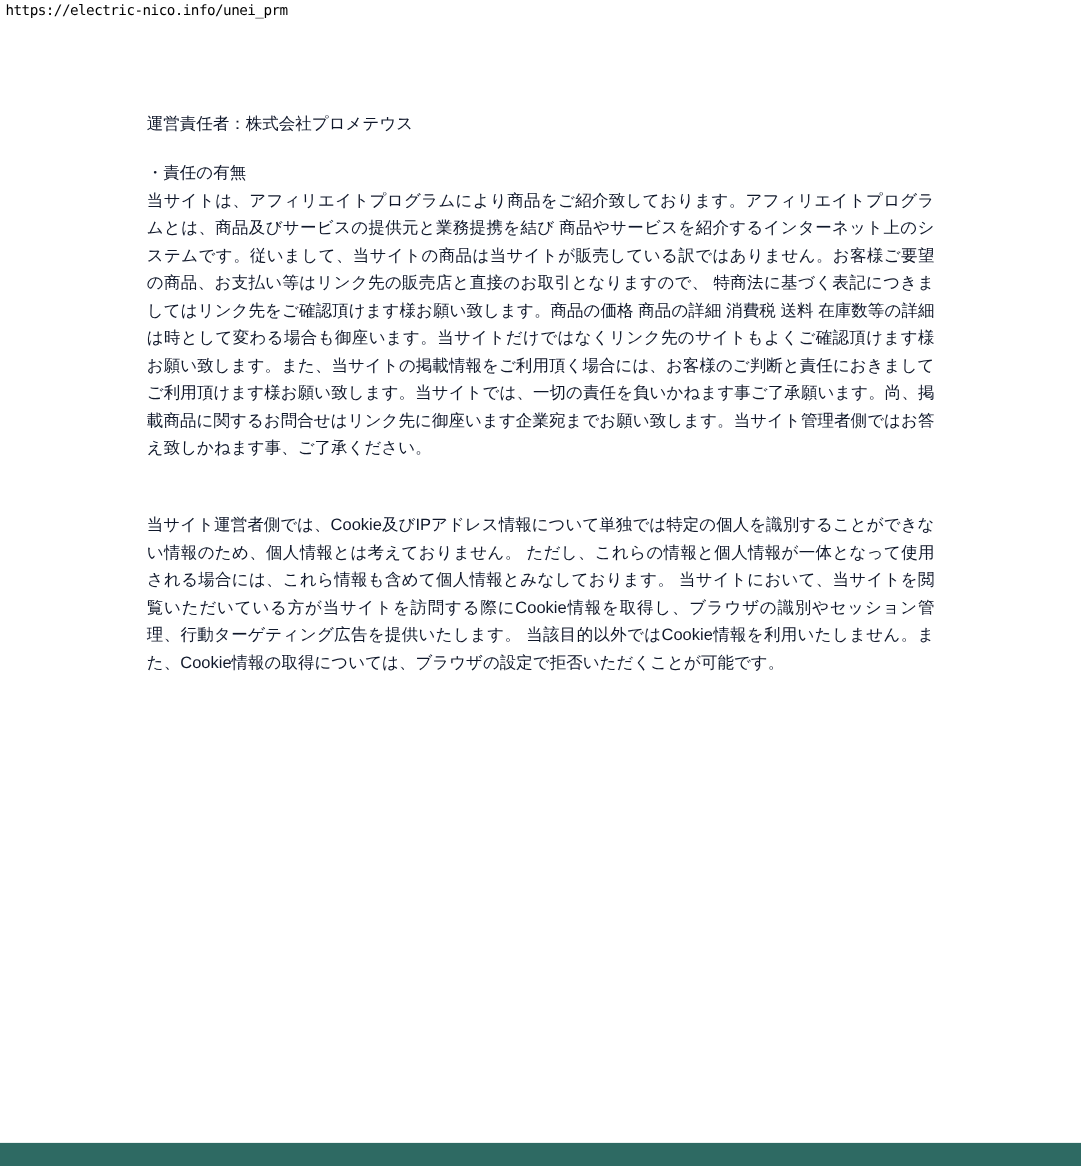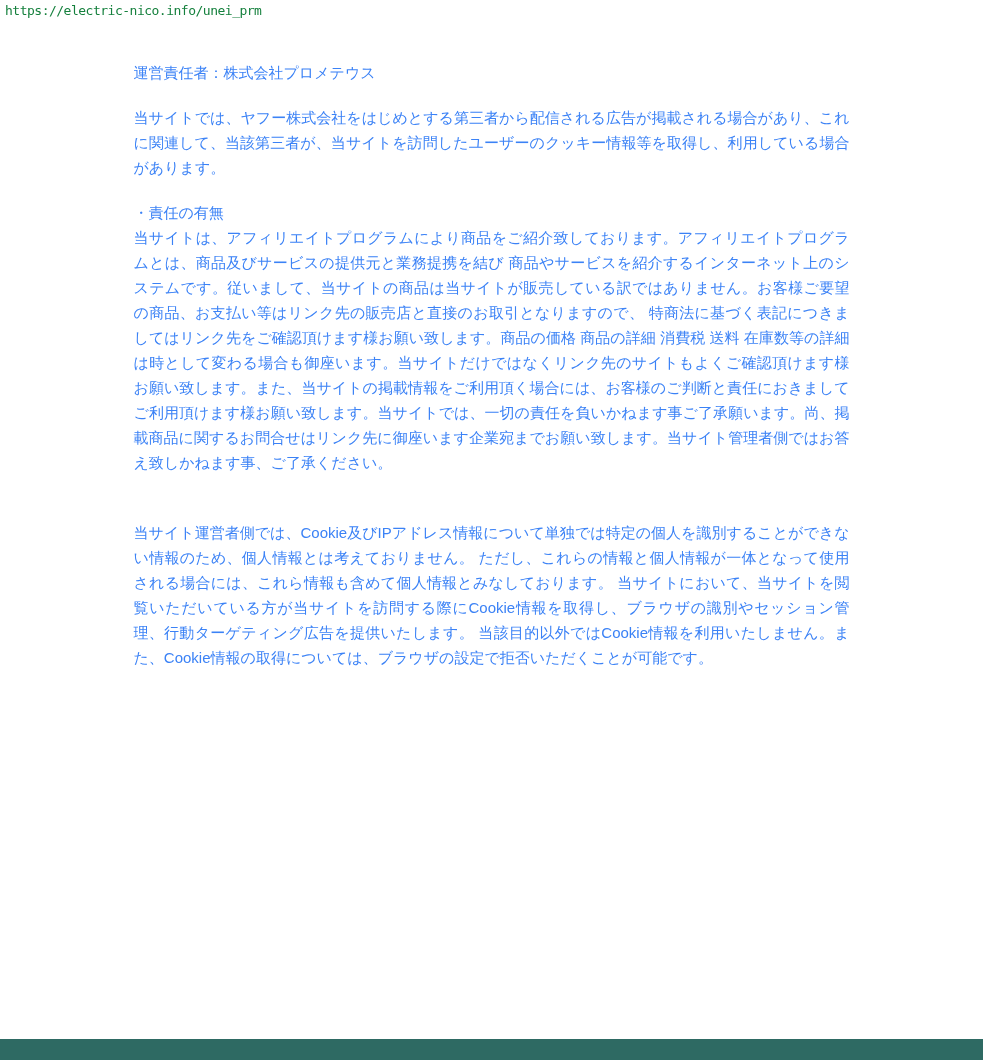"https://electric-nico.info/unei_prm" .url-header { color: #15803d -> #000000 }
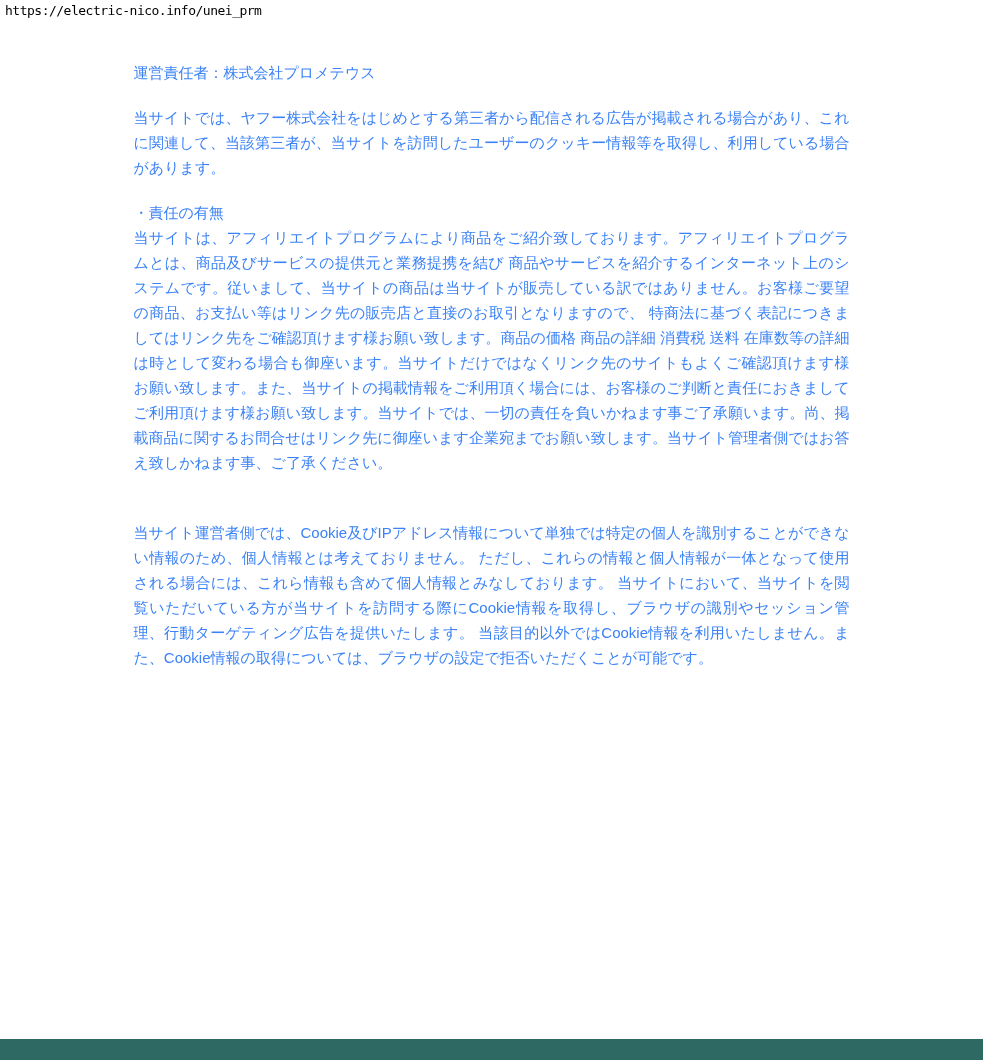"運営責任者：株式会社プロメテウス" .content { color: #3b82f6 -> #0f172a; padding-top: 60px -> 100px }
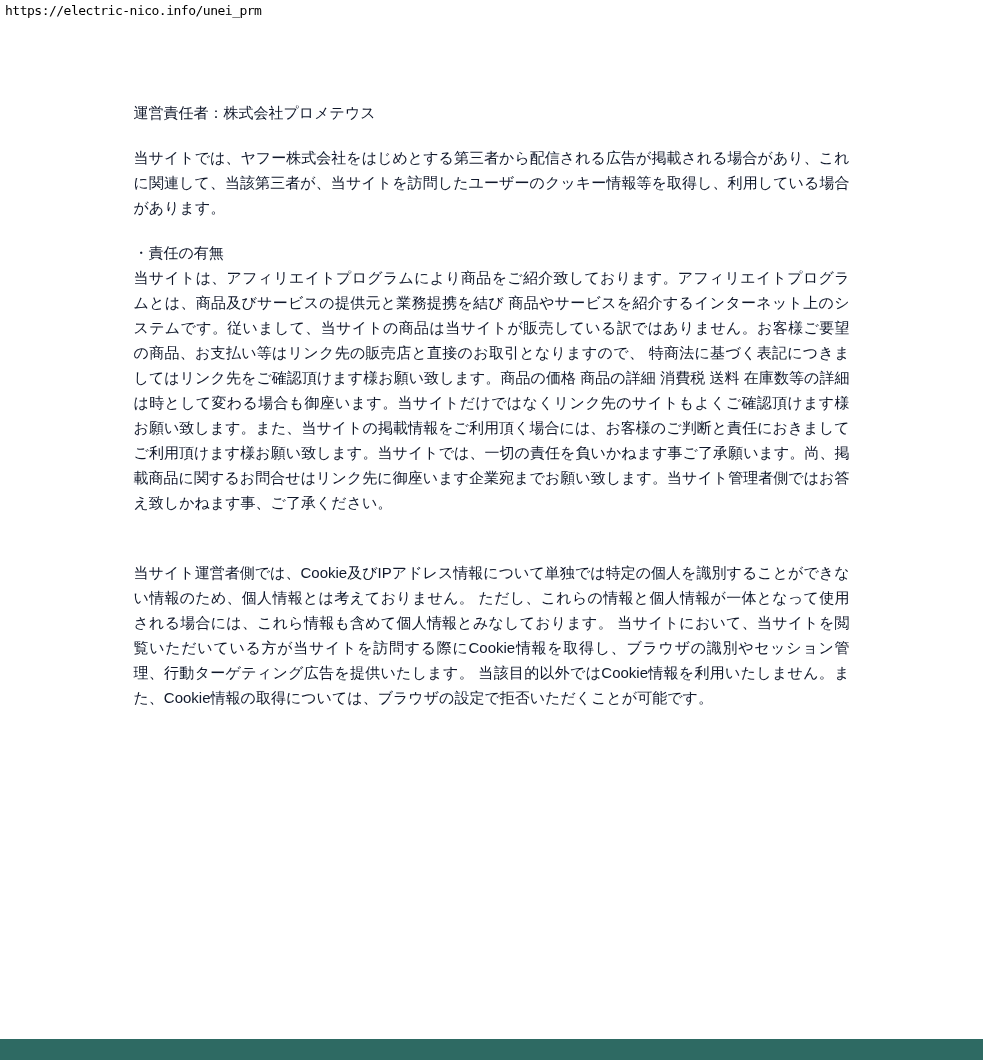"当サイトでは、ヤフー株式会社をはじめとする第三者から配信される広告が掲載される場" p { html: <p>当サイトでは、ヤフー株式会社をはじめとする第三者から配信される広告が掲載される場合があり、これに関連して、当該第三者が、当サイトを訪問したユーザーのクッキー情報等を取得し、利用している場合があります。</p> -> none }
